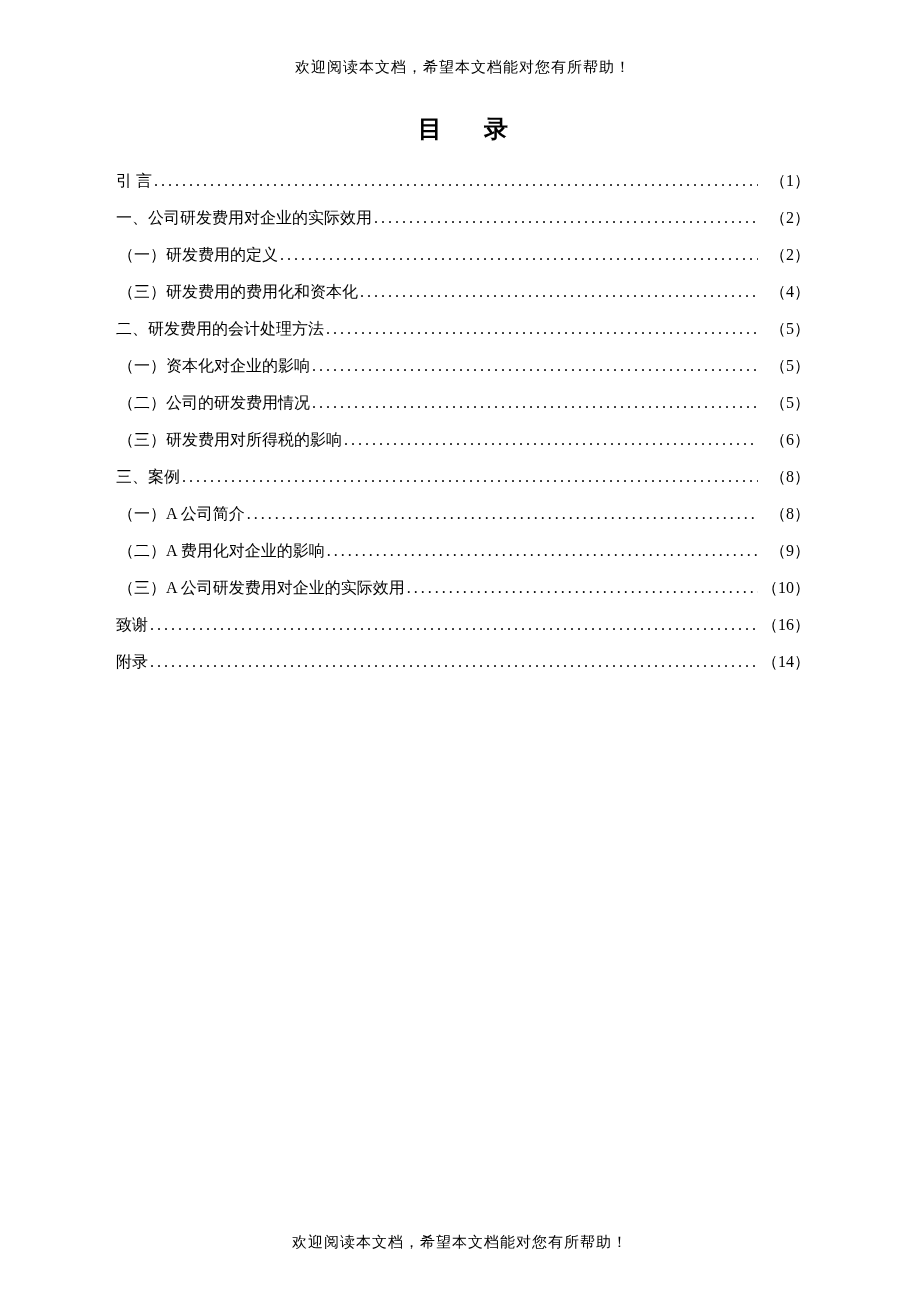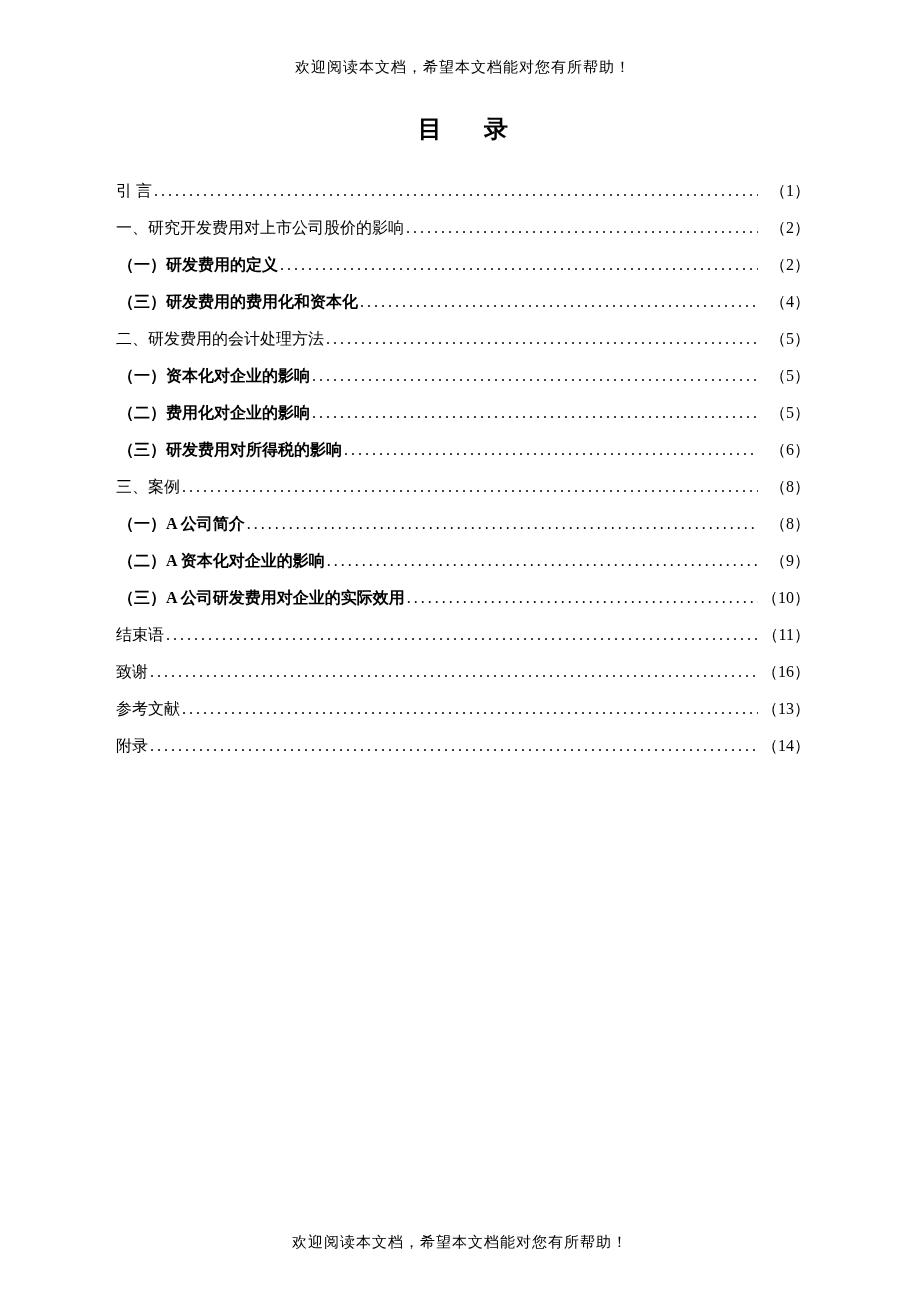"目 录" .title { margin-bottom: 34px -> 24px }
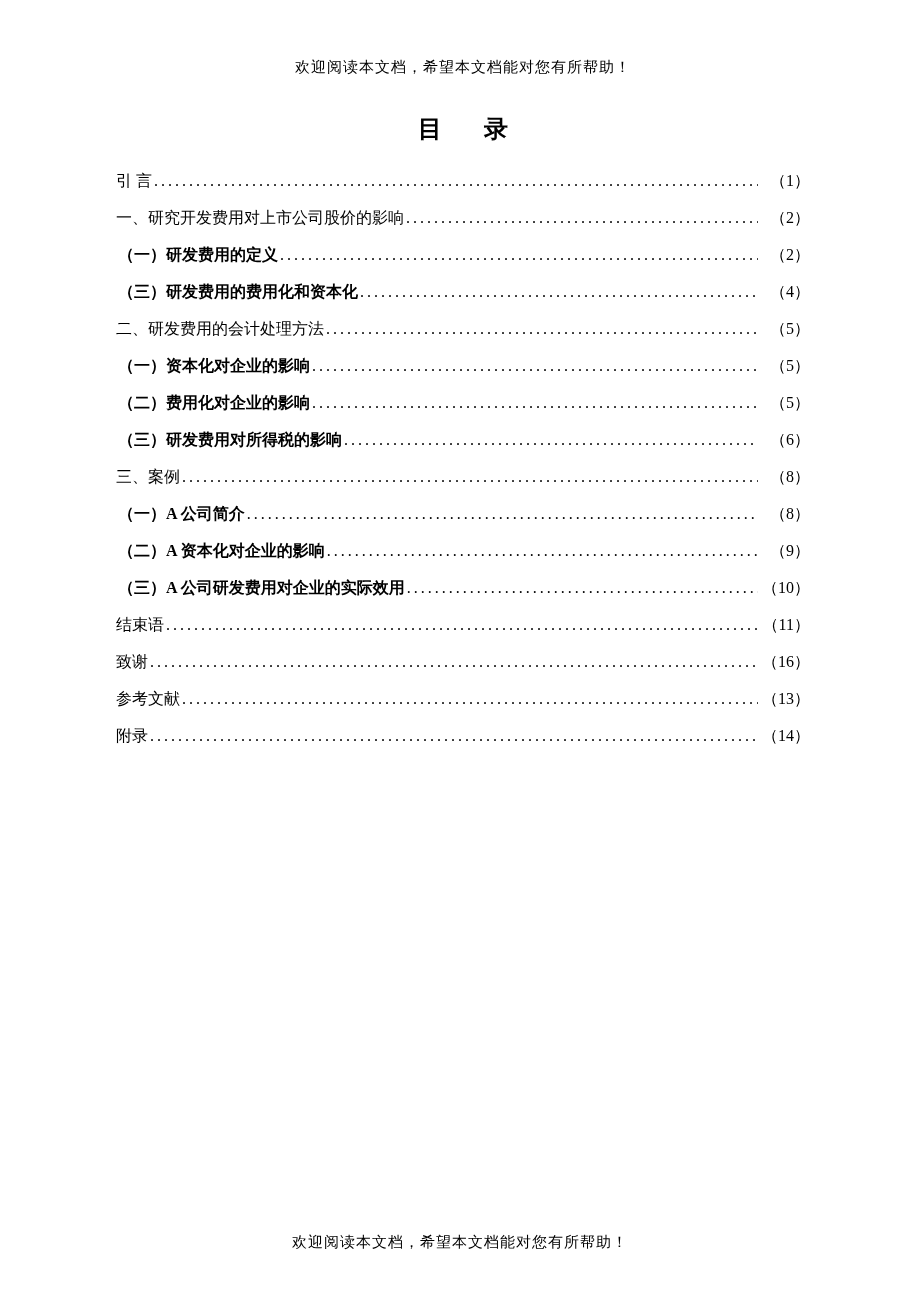"一、研究开发费用对上市公司股价的影响" span.toc-label { text: 研究开发费用对上市公司股价的影响 -> 公司研发费用对企业的实际效用 }
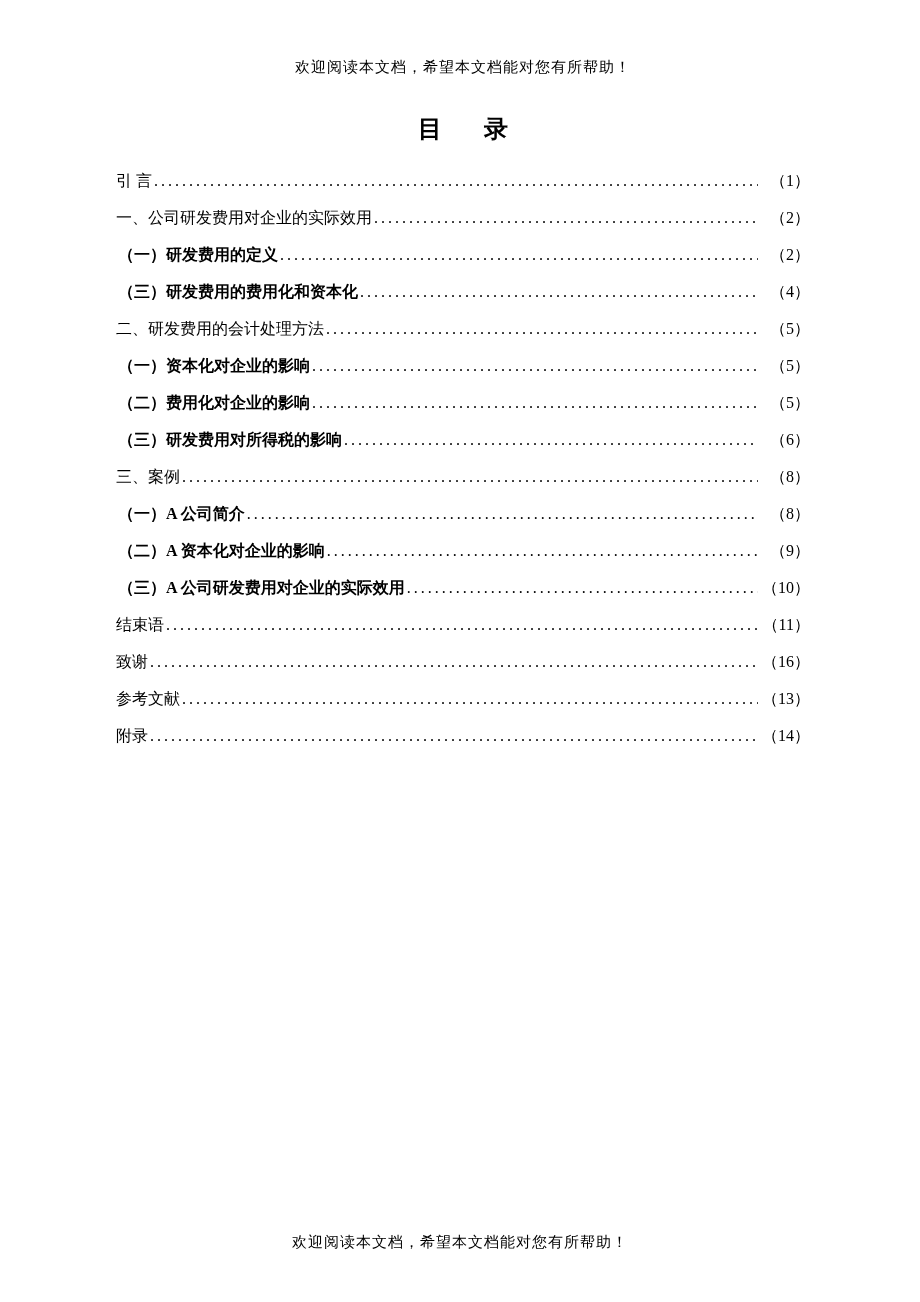"（一）研发费用的定义" .sub .toc-label { font-weight: bold -> none }
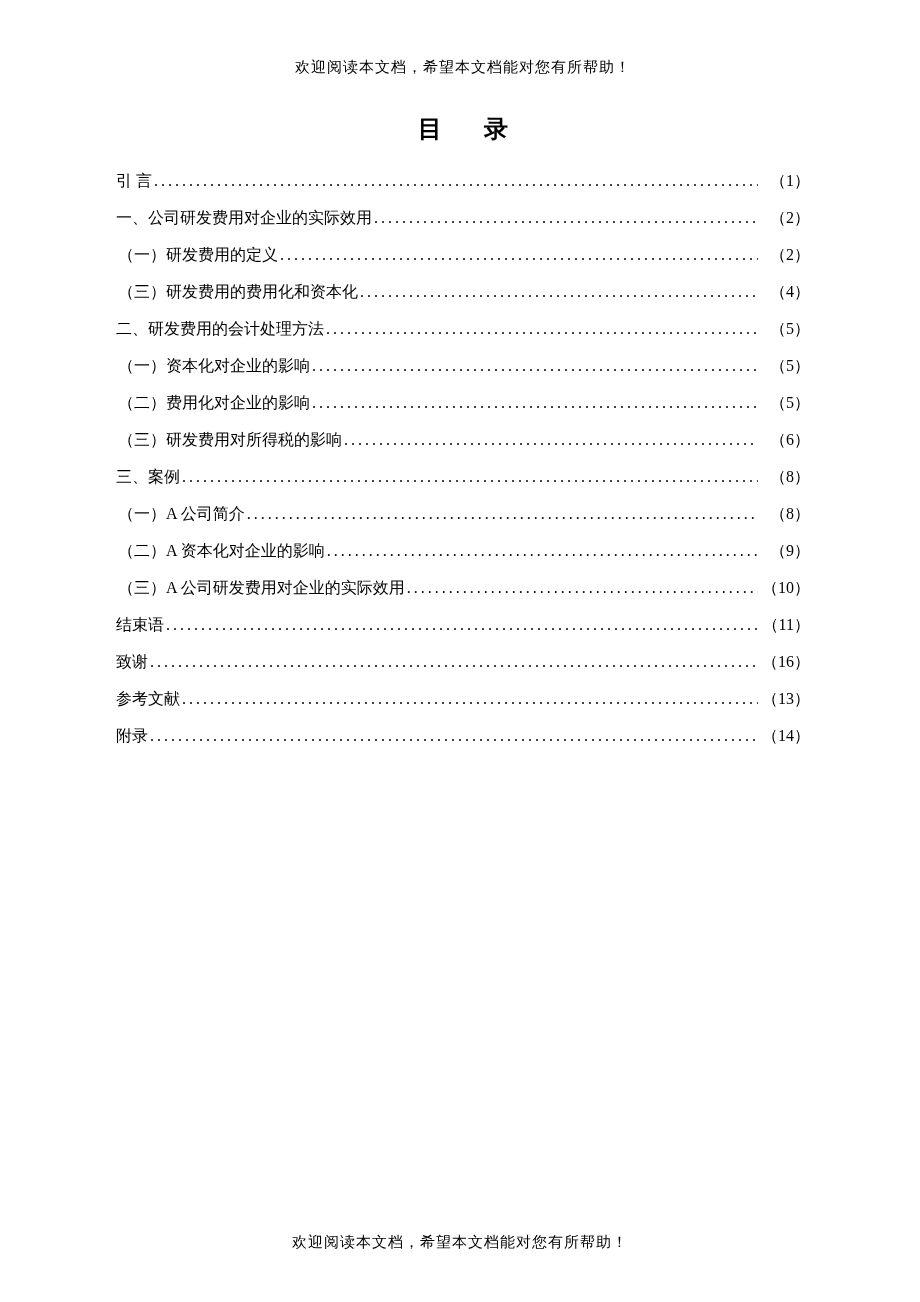"（二）费用化对企业的影响" span.toc-label { text: 费用化对企业的影响 -> 公司的研发费用情况 }
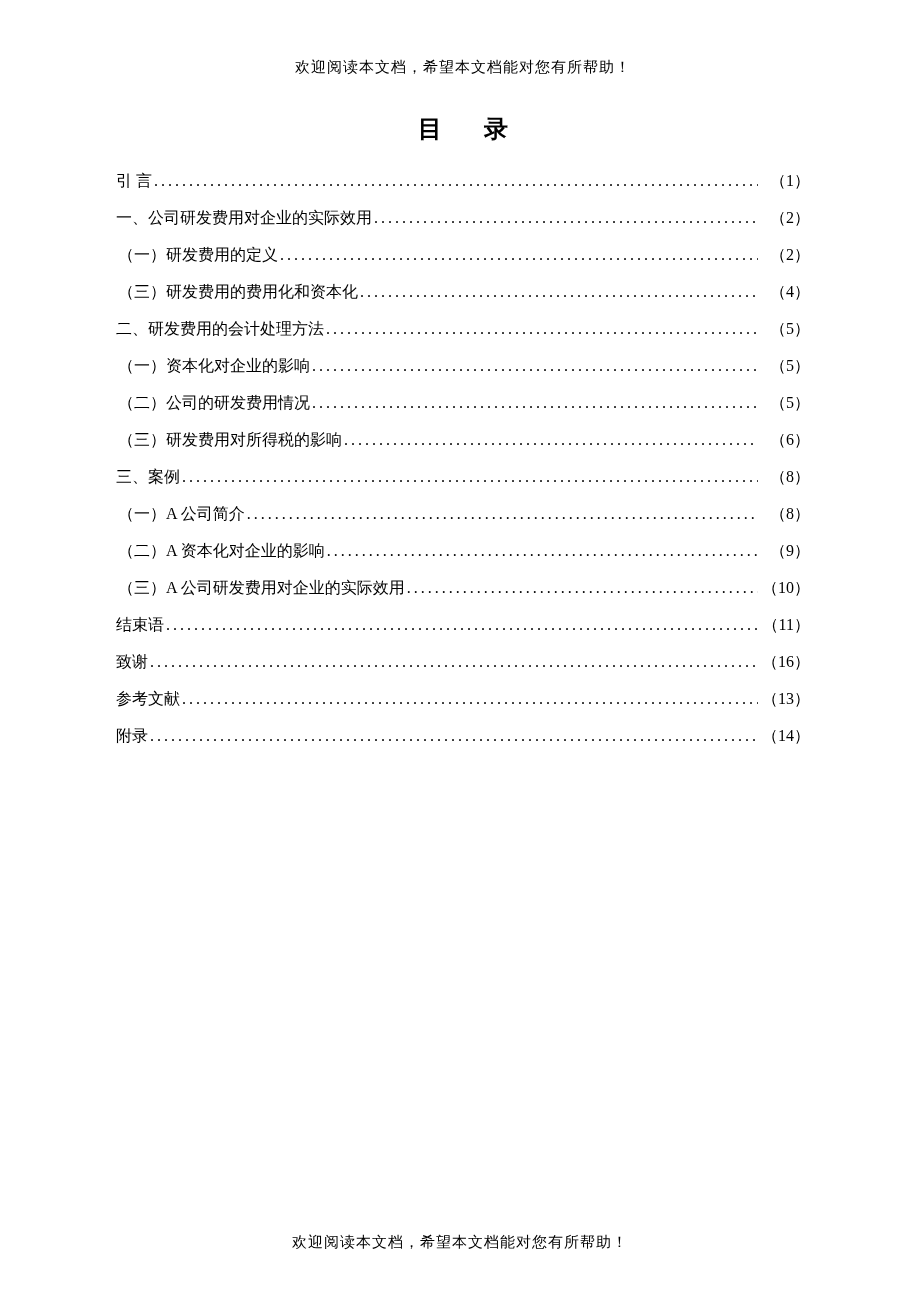"（二）A 资本化对企业的影响" span.toc-label { text: 资本 -> 费用 }
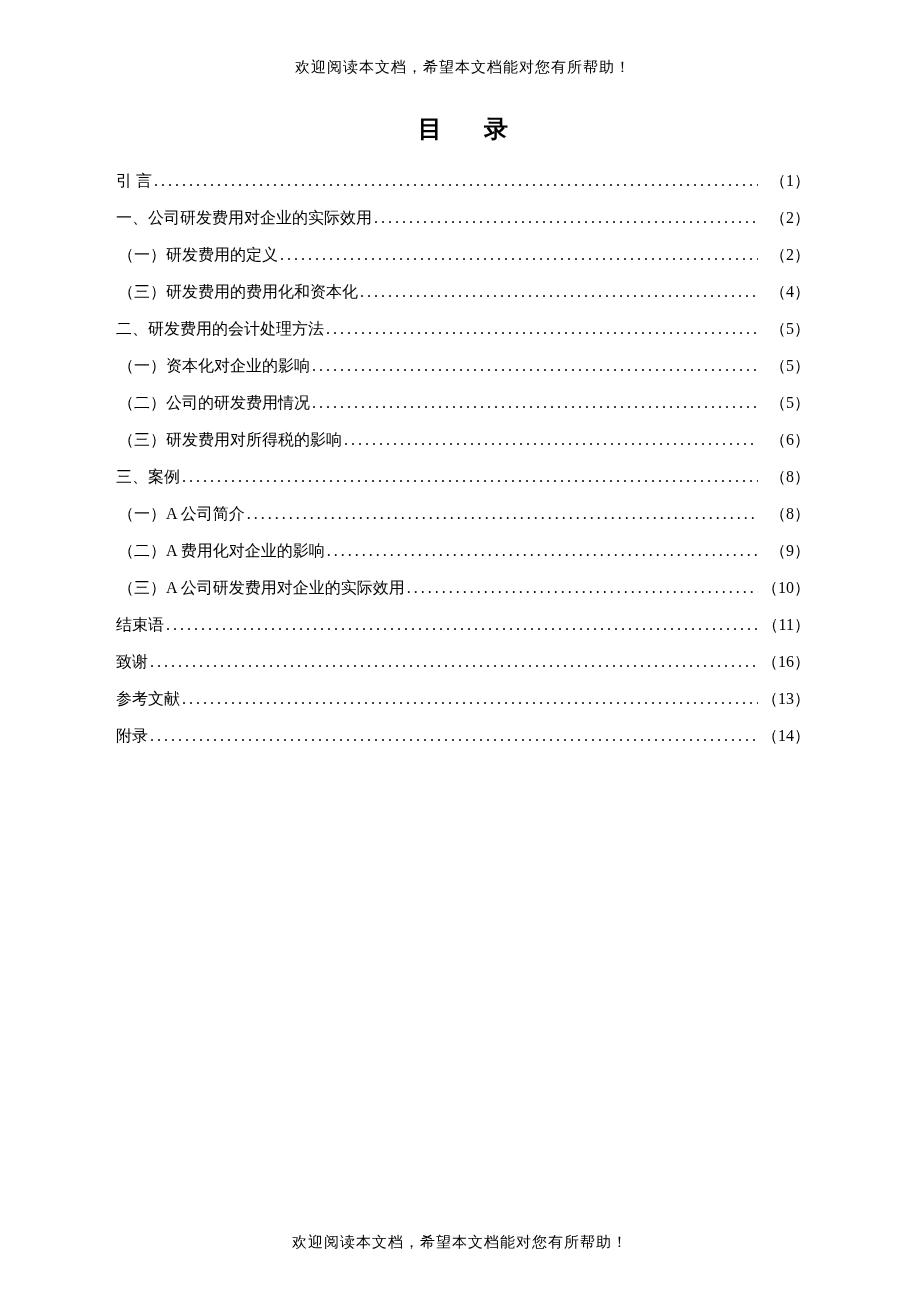"结束语" div.toc-row { html: <div> <span>结束语</span> <span></span> <span>（11）</span> </div> -> none }
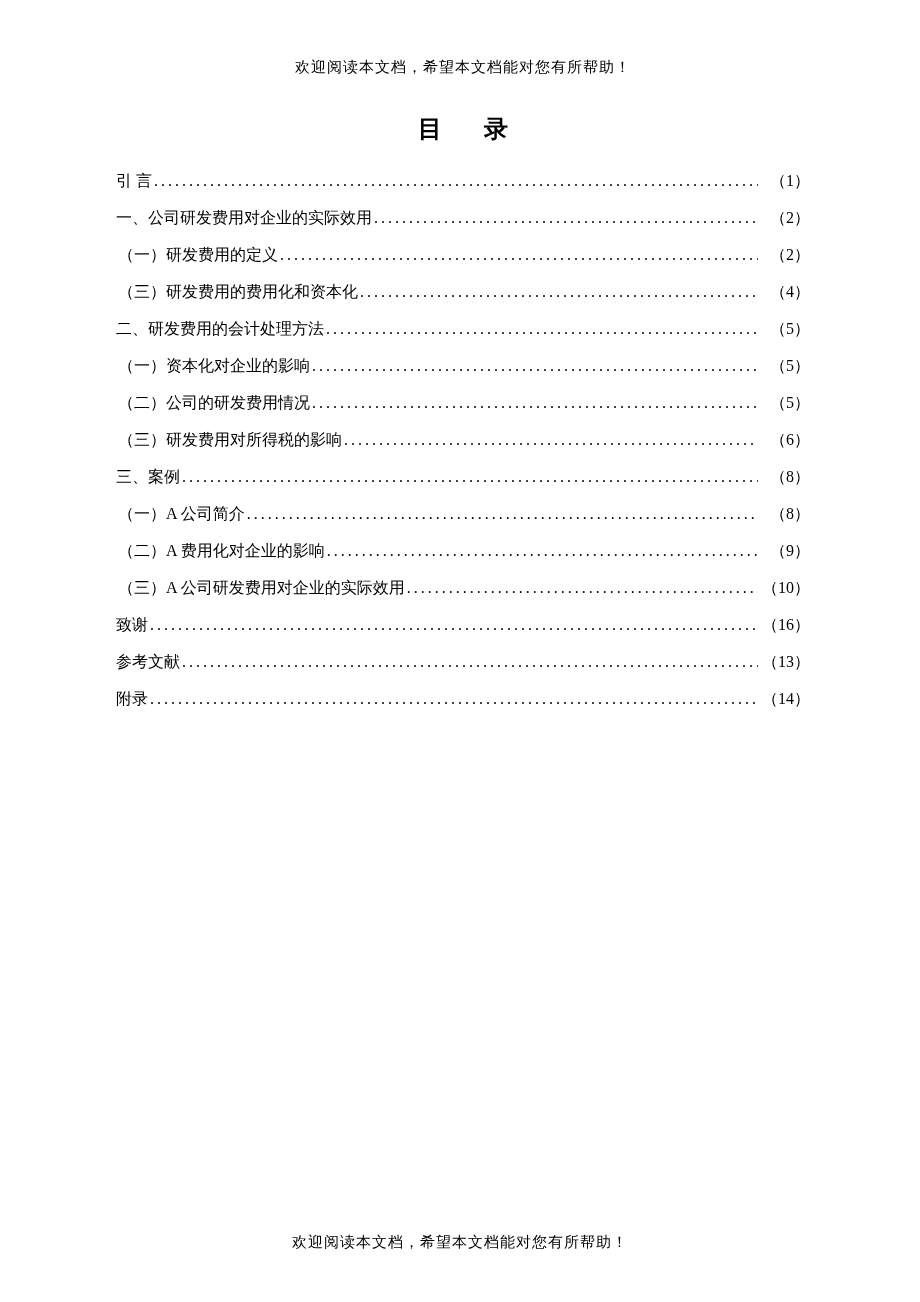"参考文献" div.toc-row { html: <div> <span>参考文献</span> <span></span> <span>（13）</span> </div> -> none }
